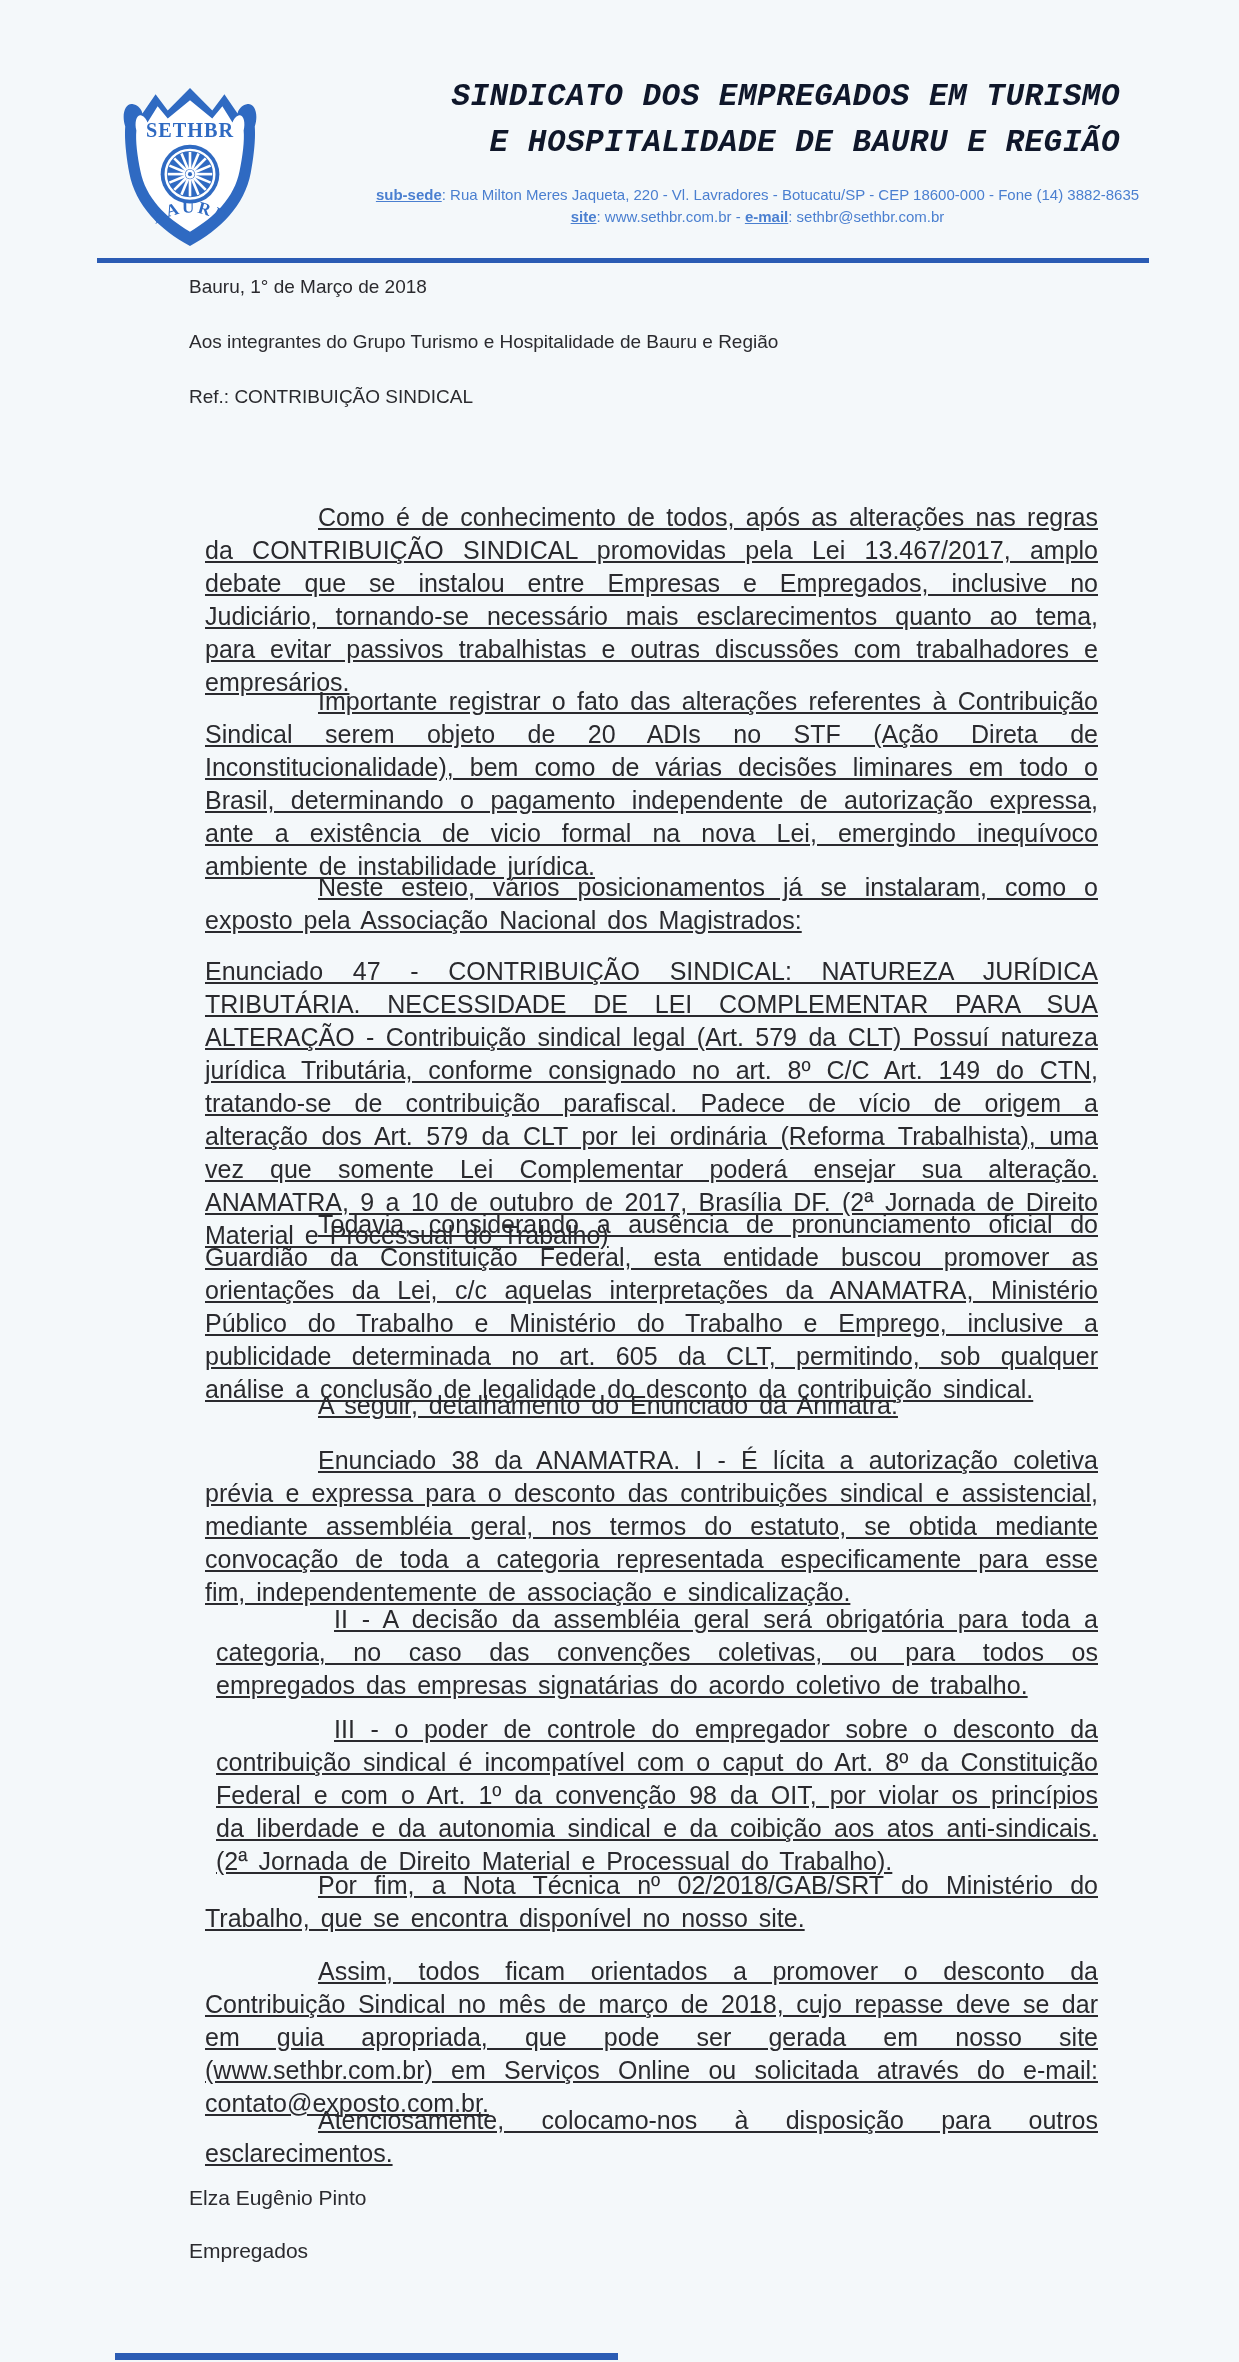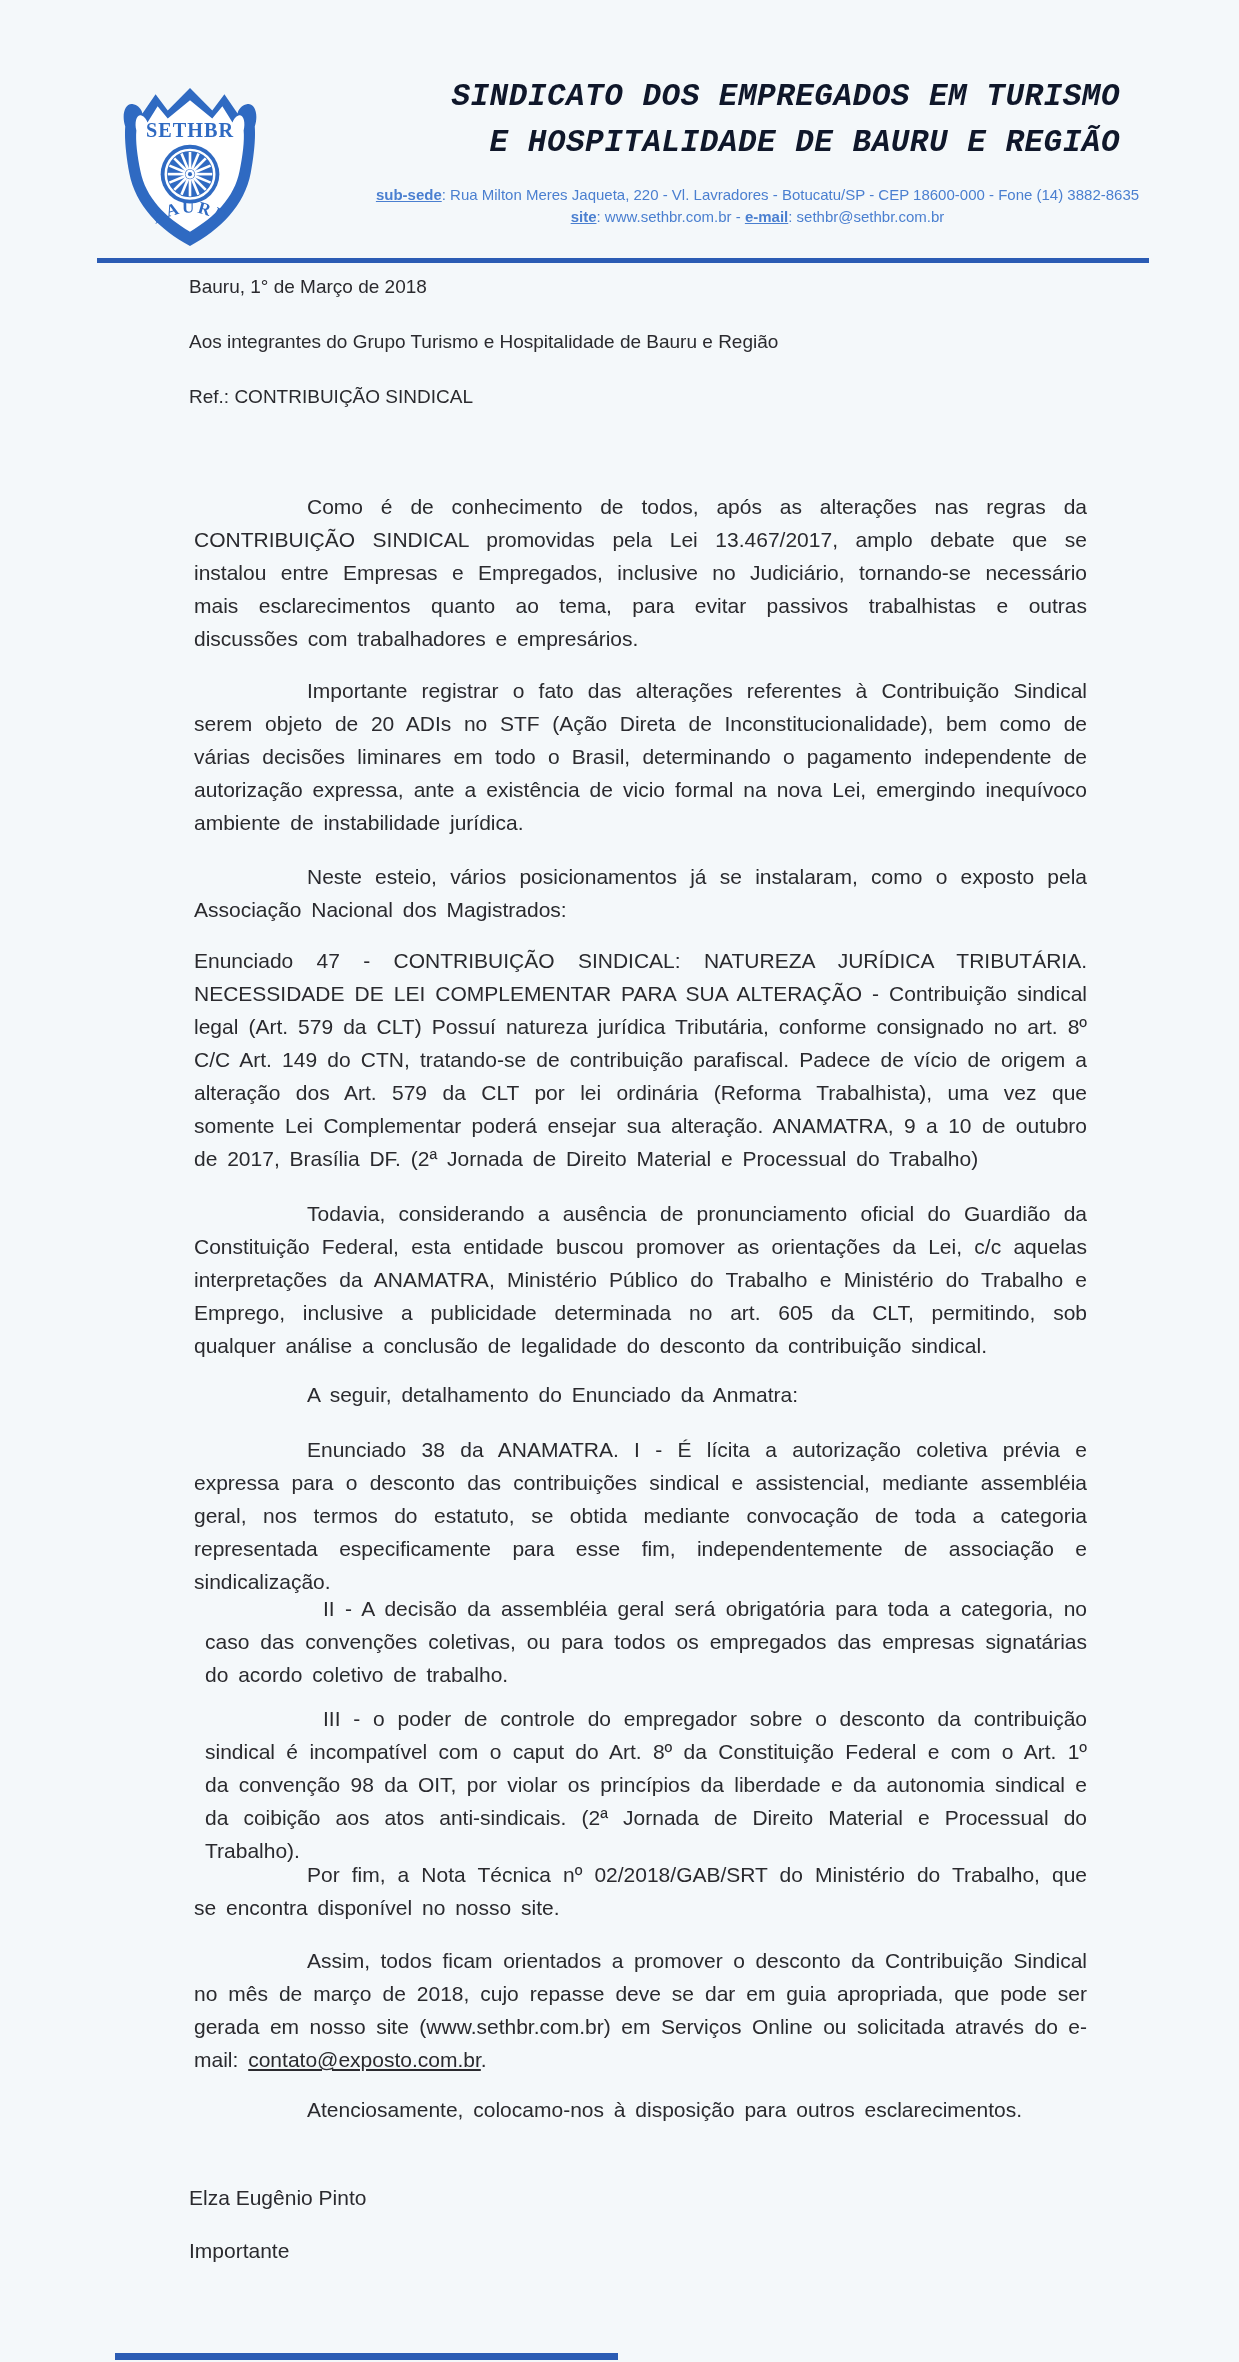"Como é de conhecimento de" .para { font-size: 21px -> 25px; margin: 5px -> 16px; text-decoration: none -> underline }
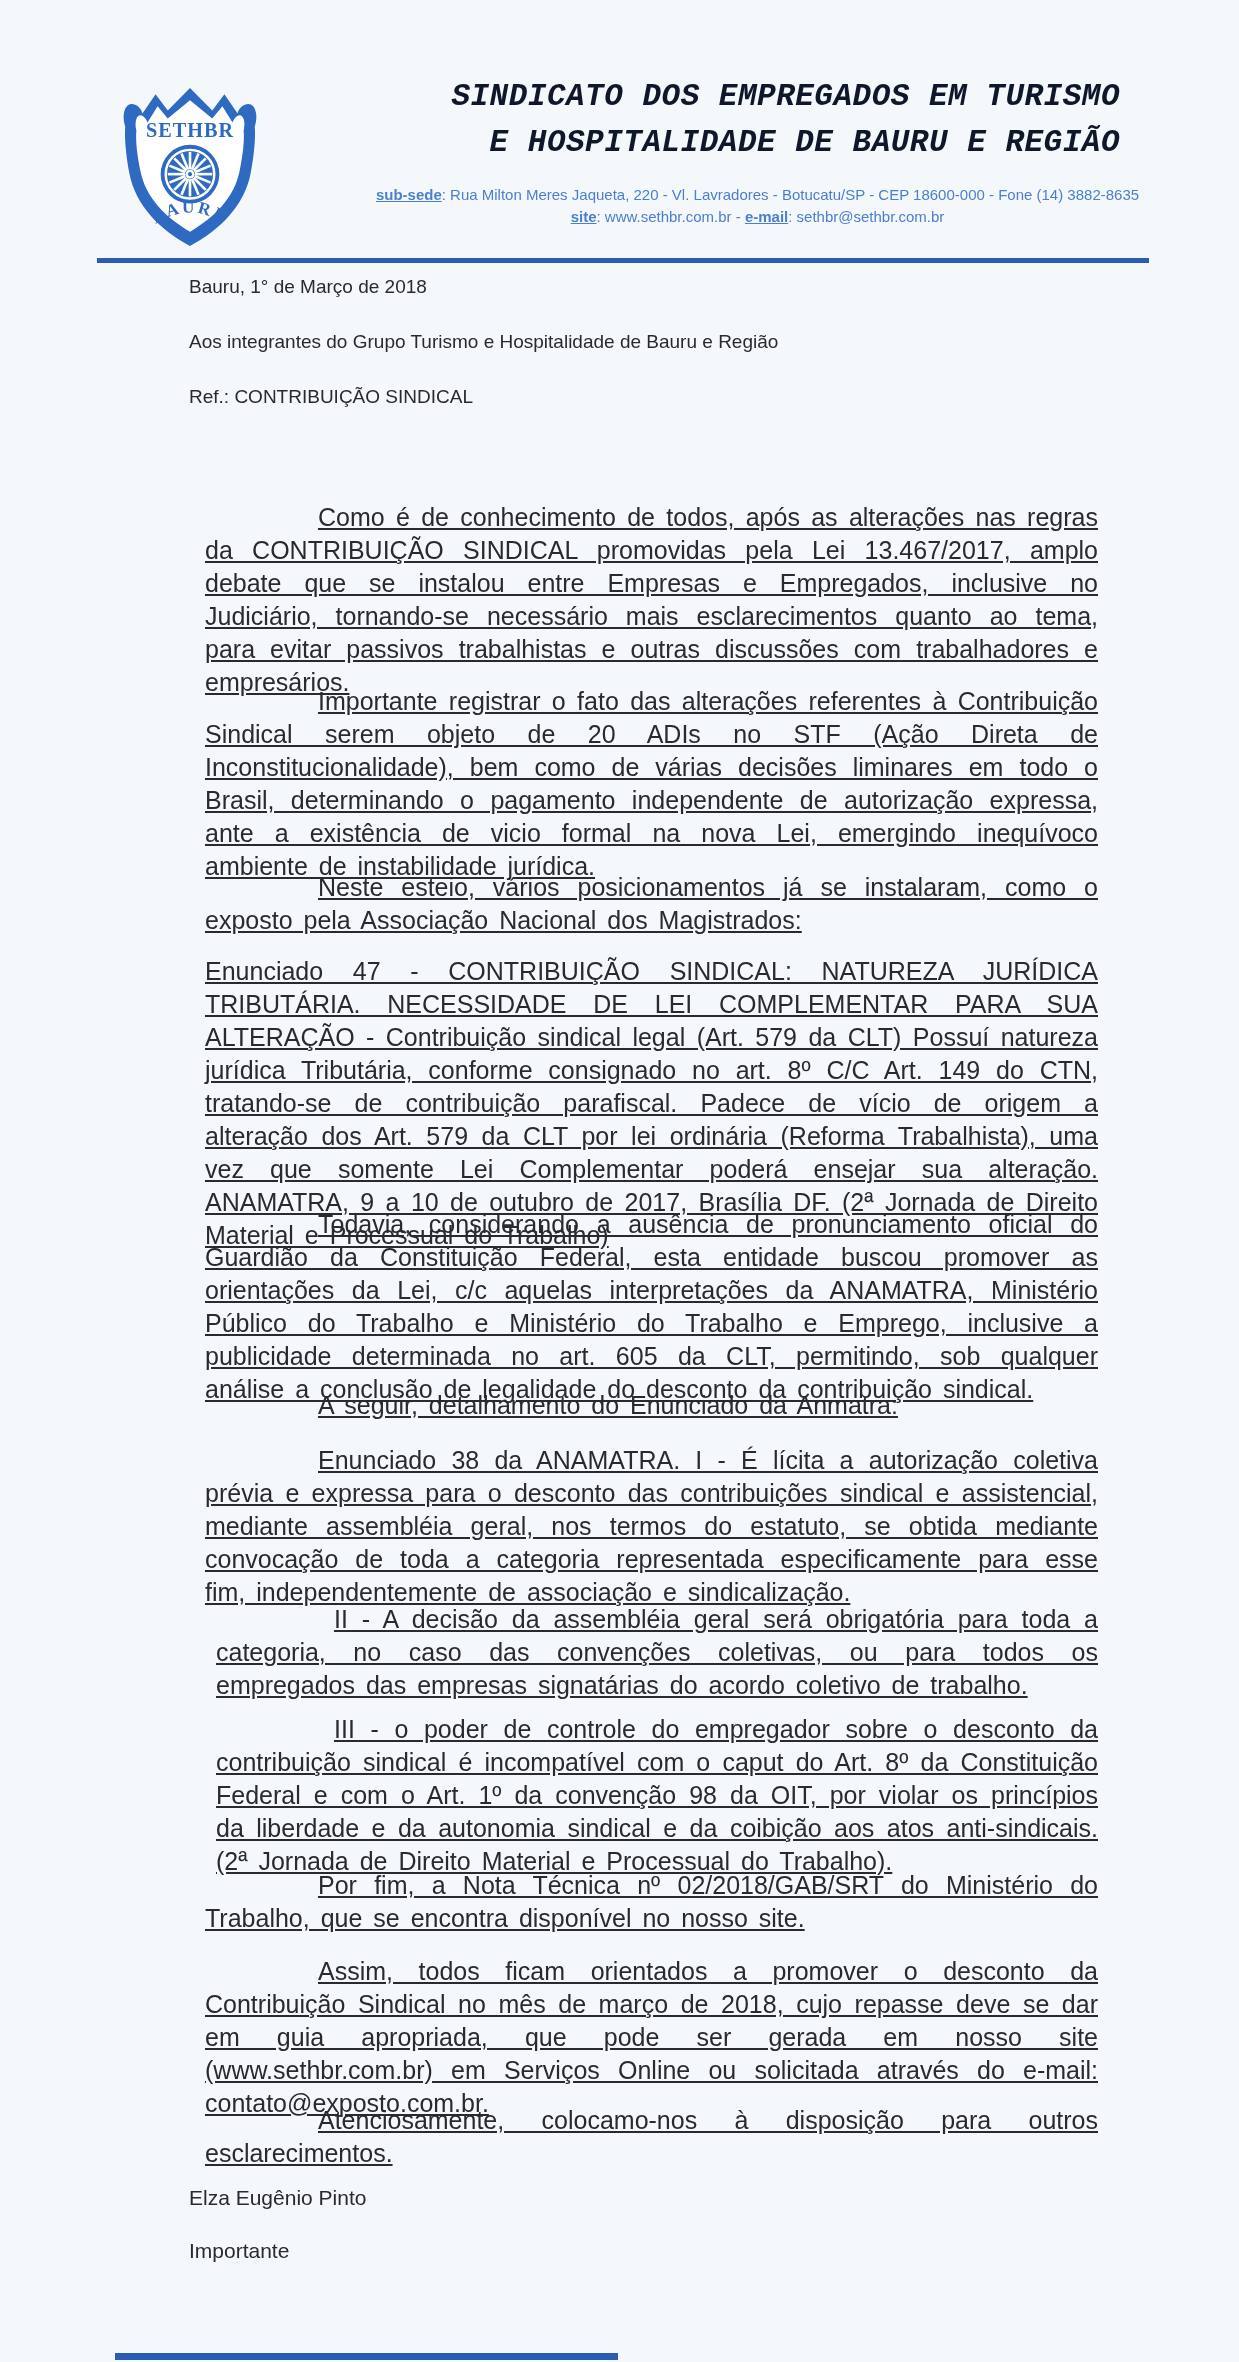"Importante" p.sig { text: Importante -> Empregados }
